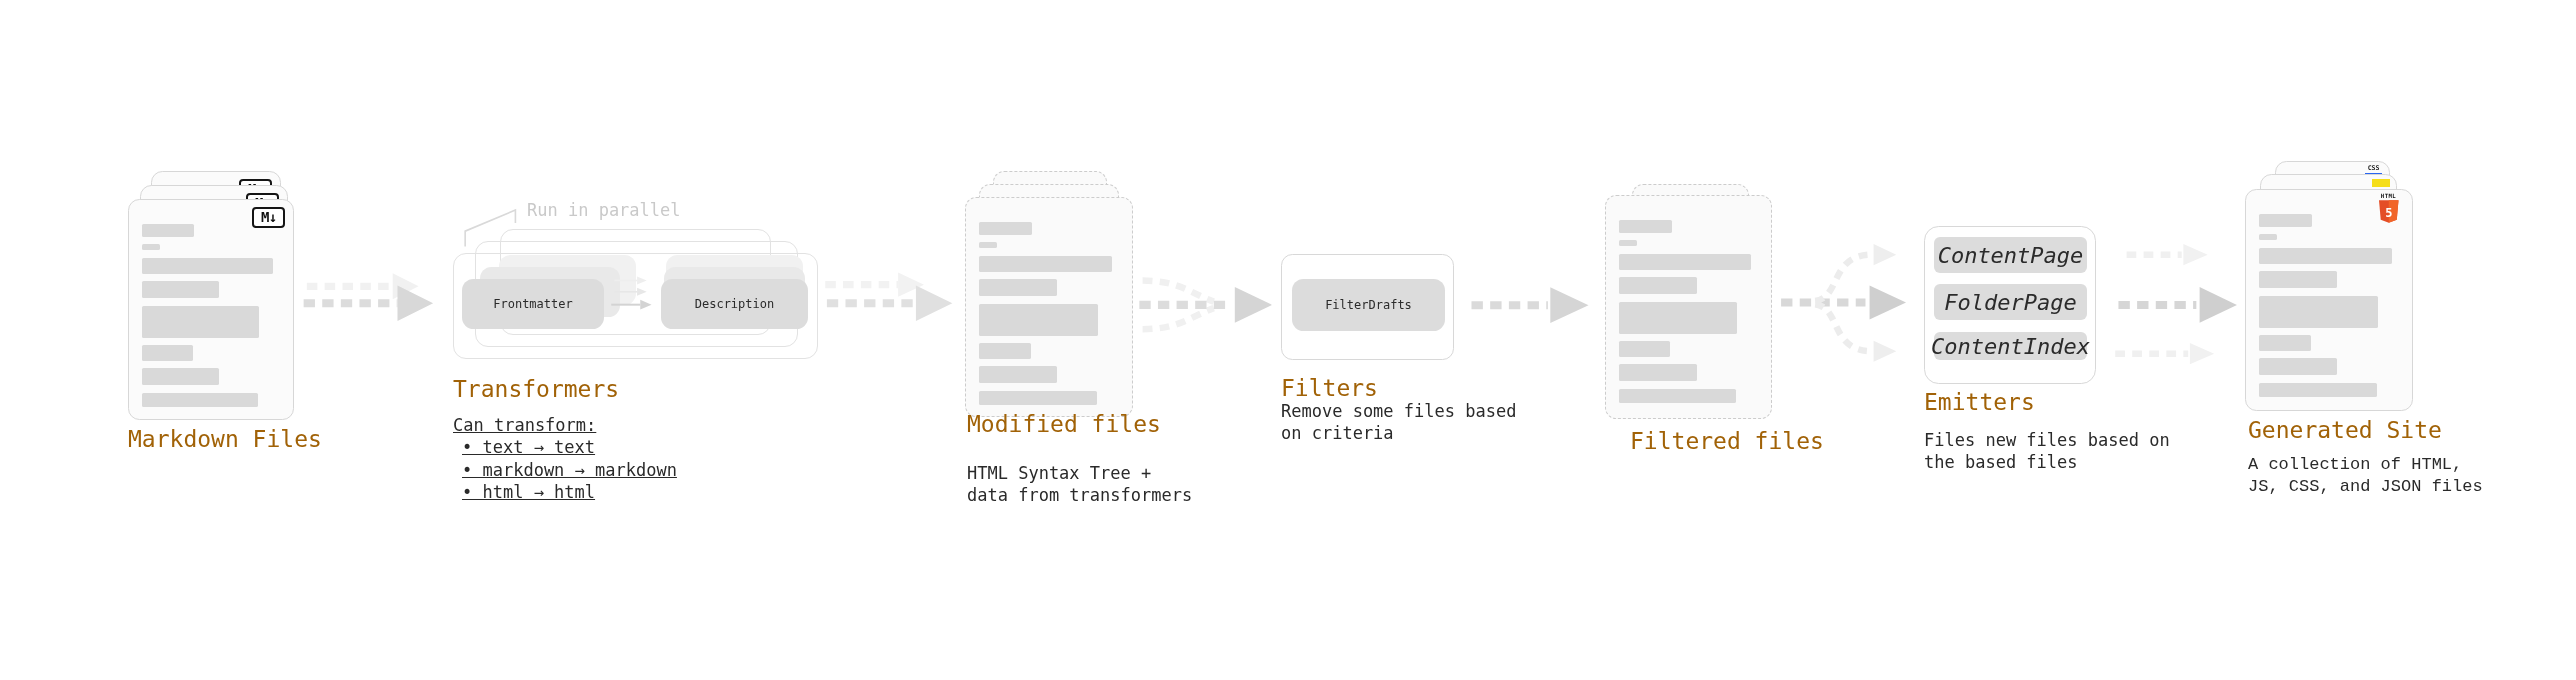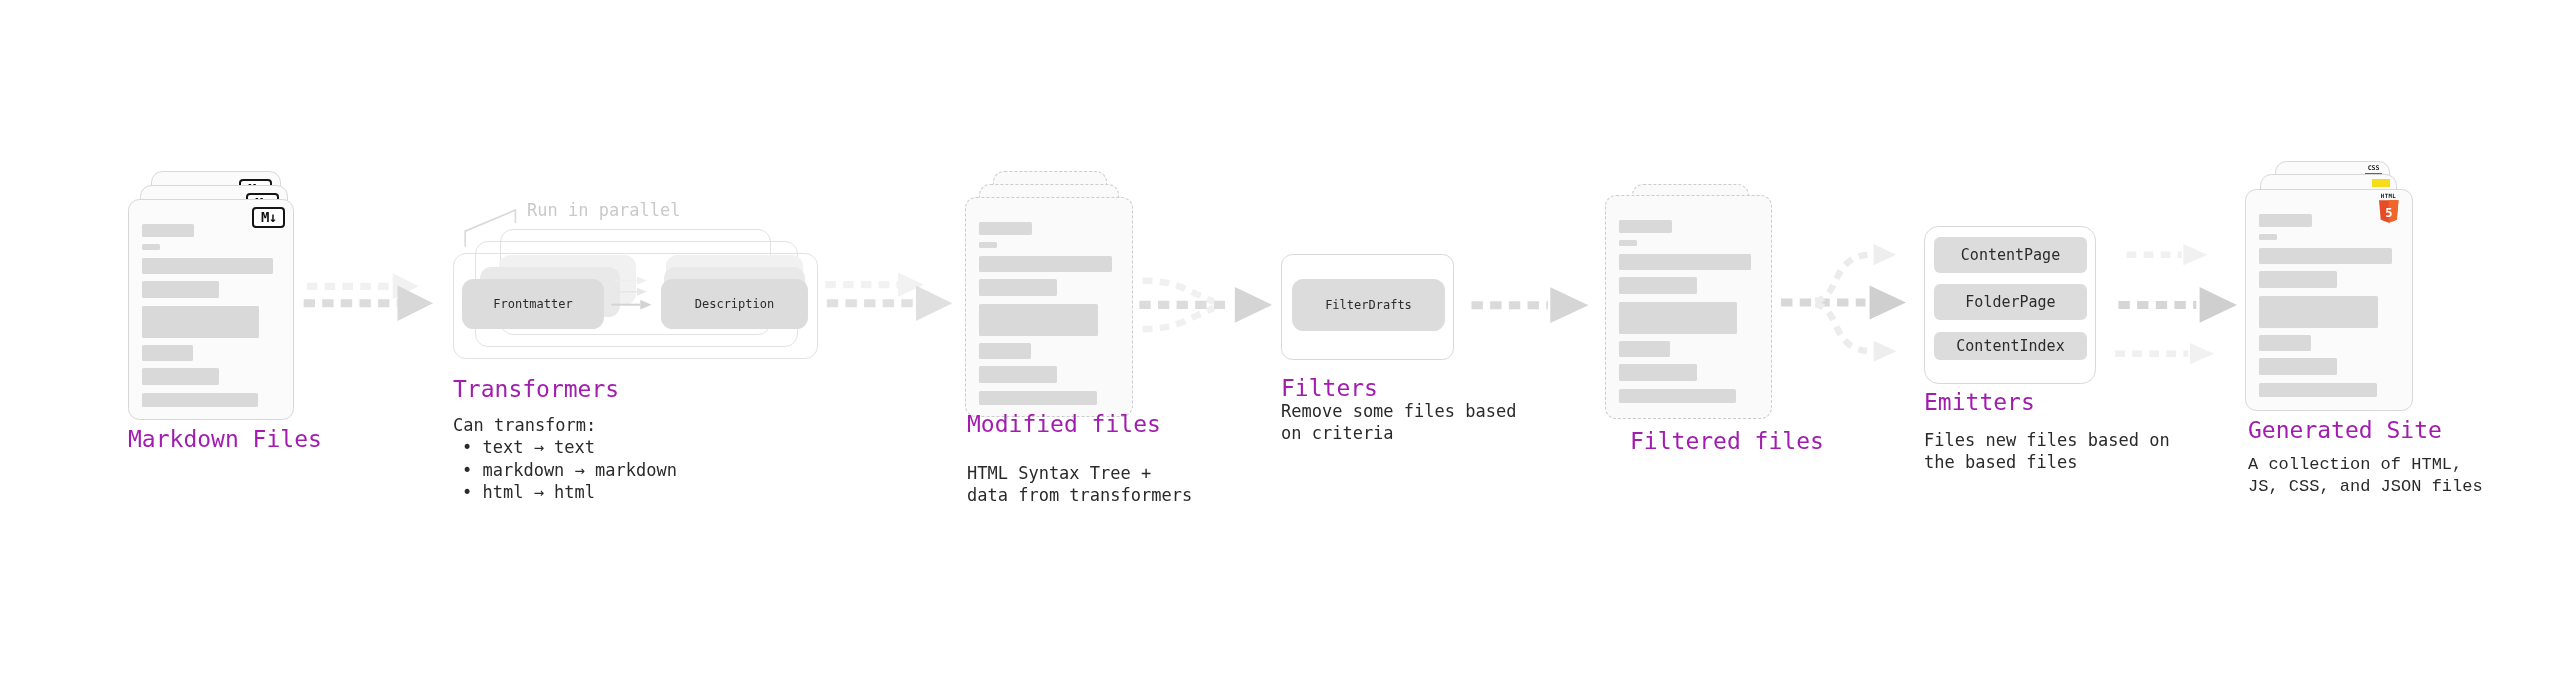"ContentPage" .pill.small { font-size: 15px -> 22px; font-style: none -> italic }
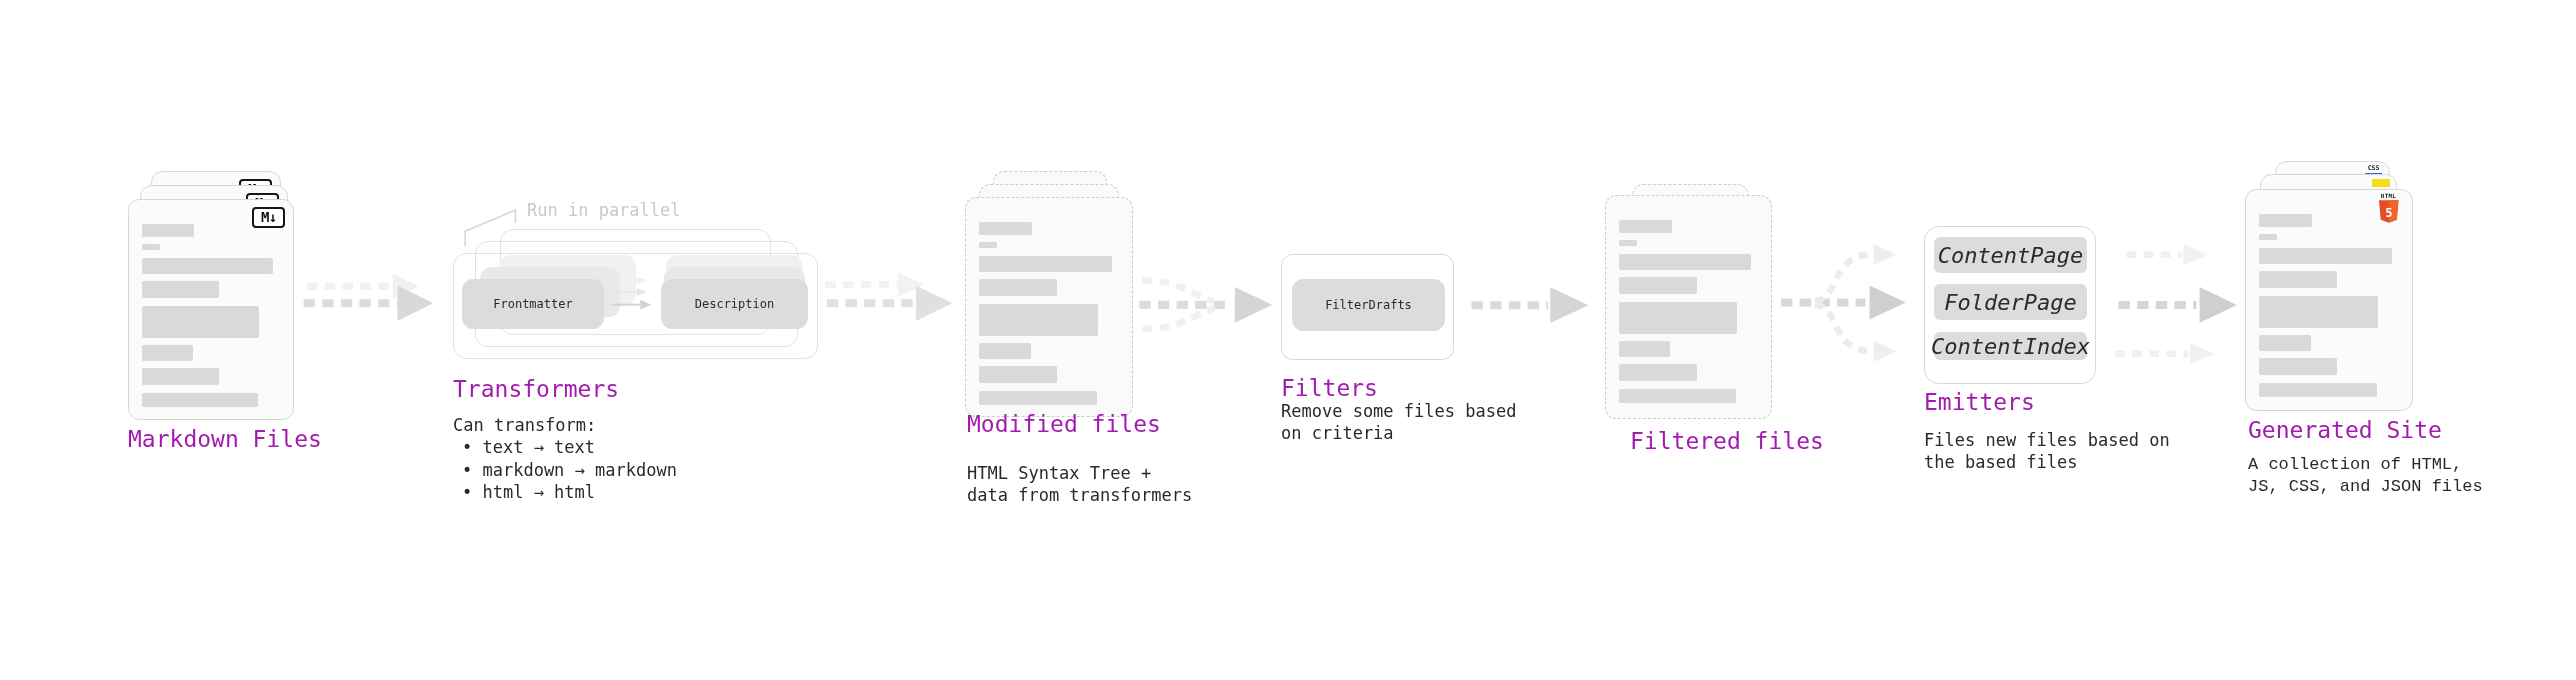"Transformers" .heading { color: #a21caf -> #a16207 }
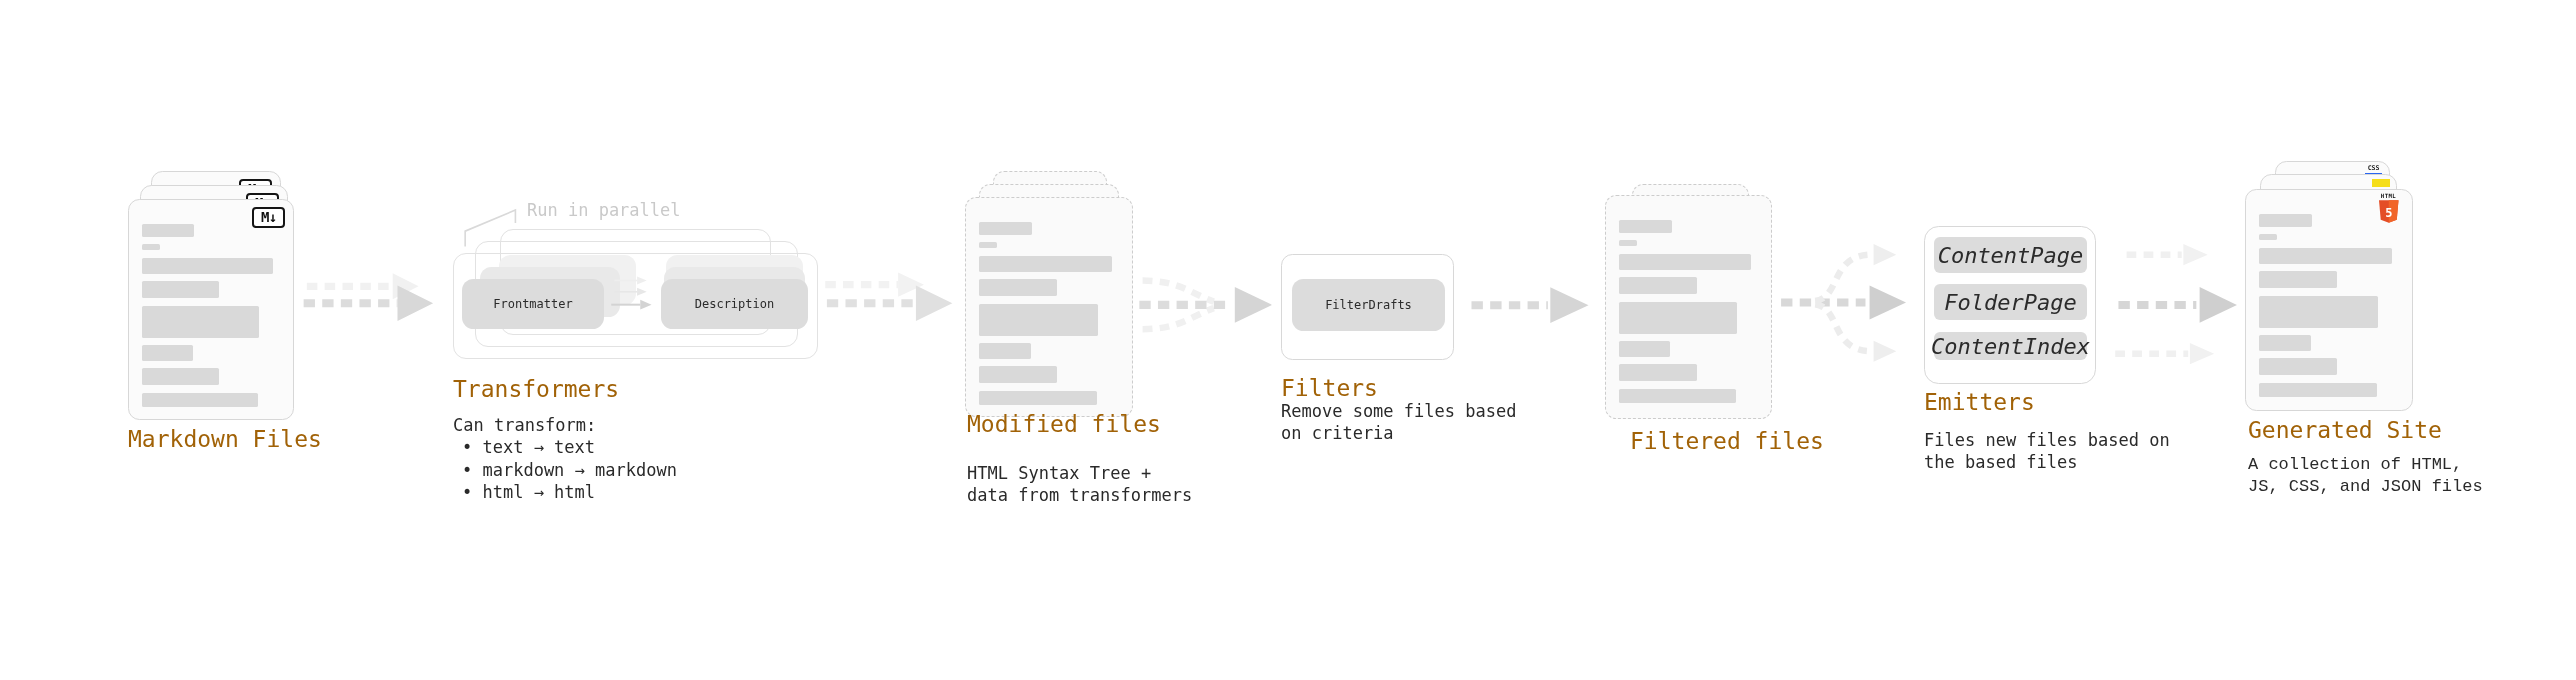"Can transform:" div.desc { text-decoration: none -> underline }
